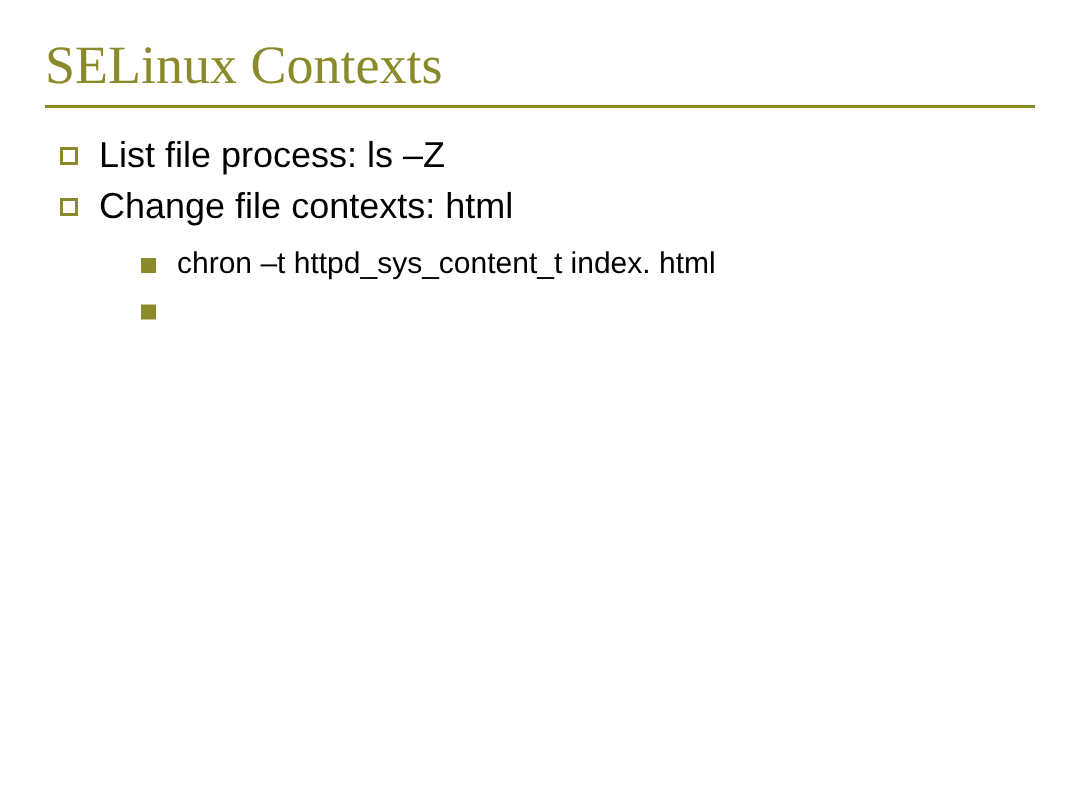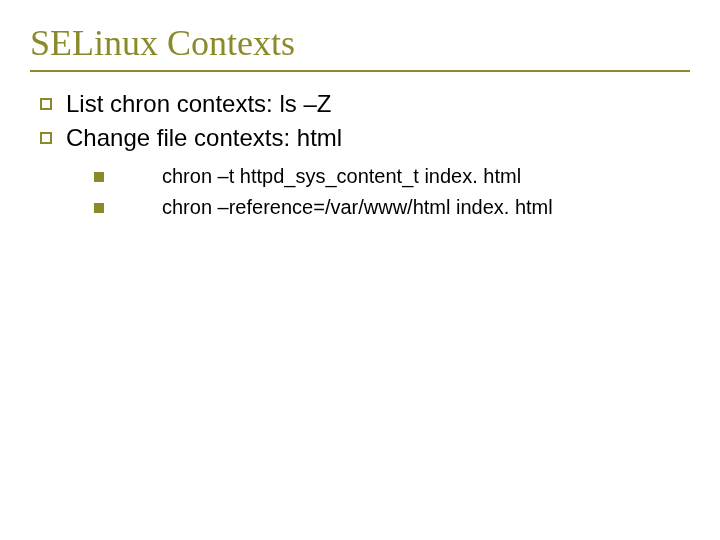"List chron contexts: ls –Z" span { text: chron contexts -> file process }
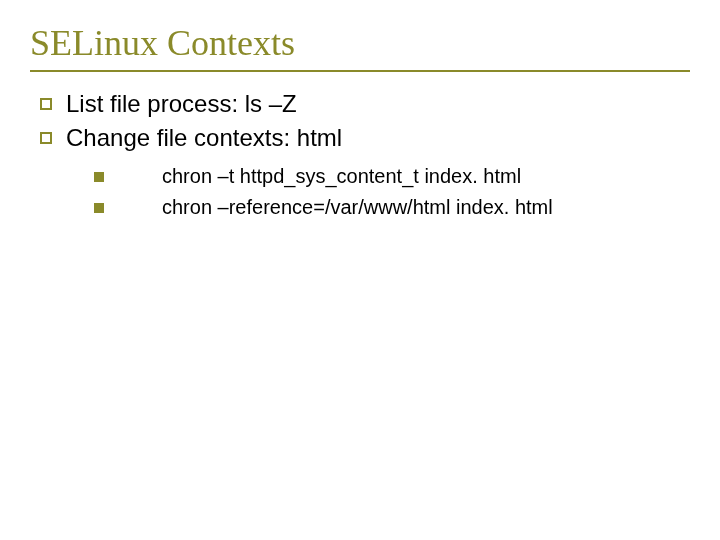"chron –t httpd_sys_content_t index. html" .bullet-l2 { gap: 44px -> none }
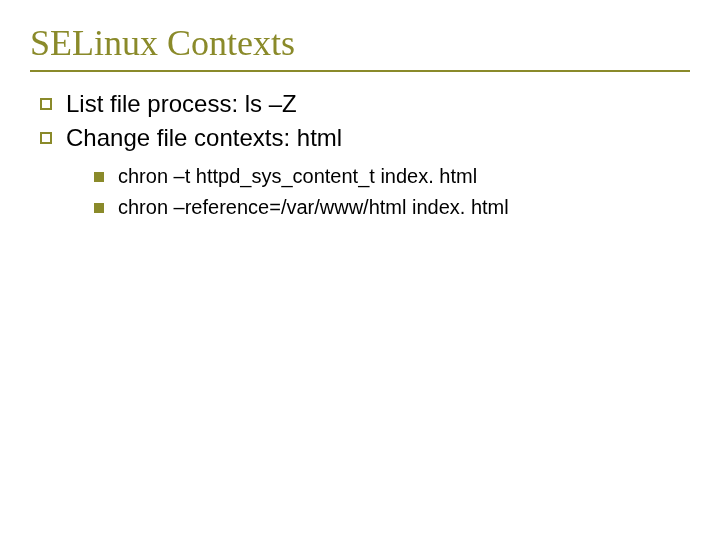"chron –reference=/var/www/html index." span { html: <span>chron –reference=/var/www/html index. html</span> -> none }
